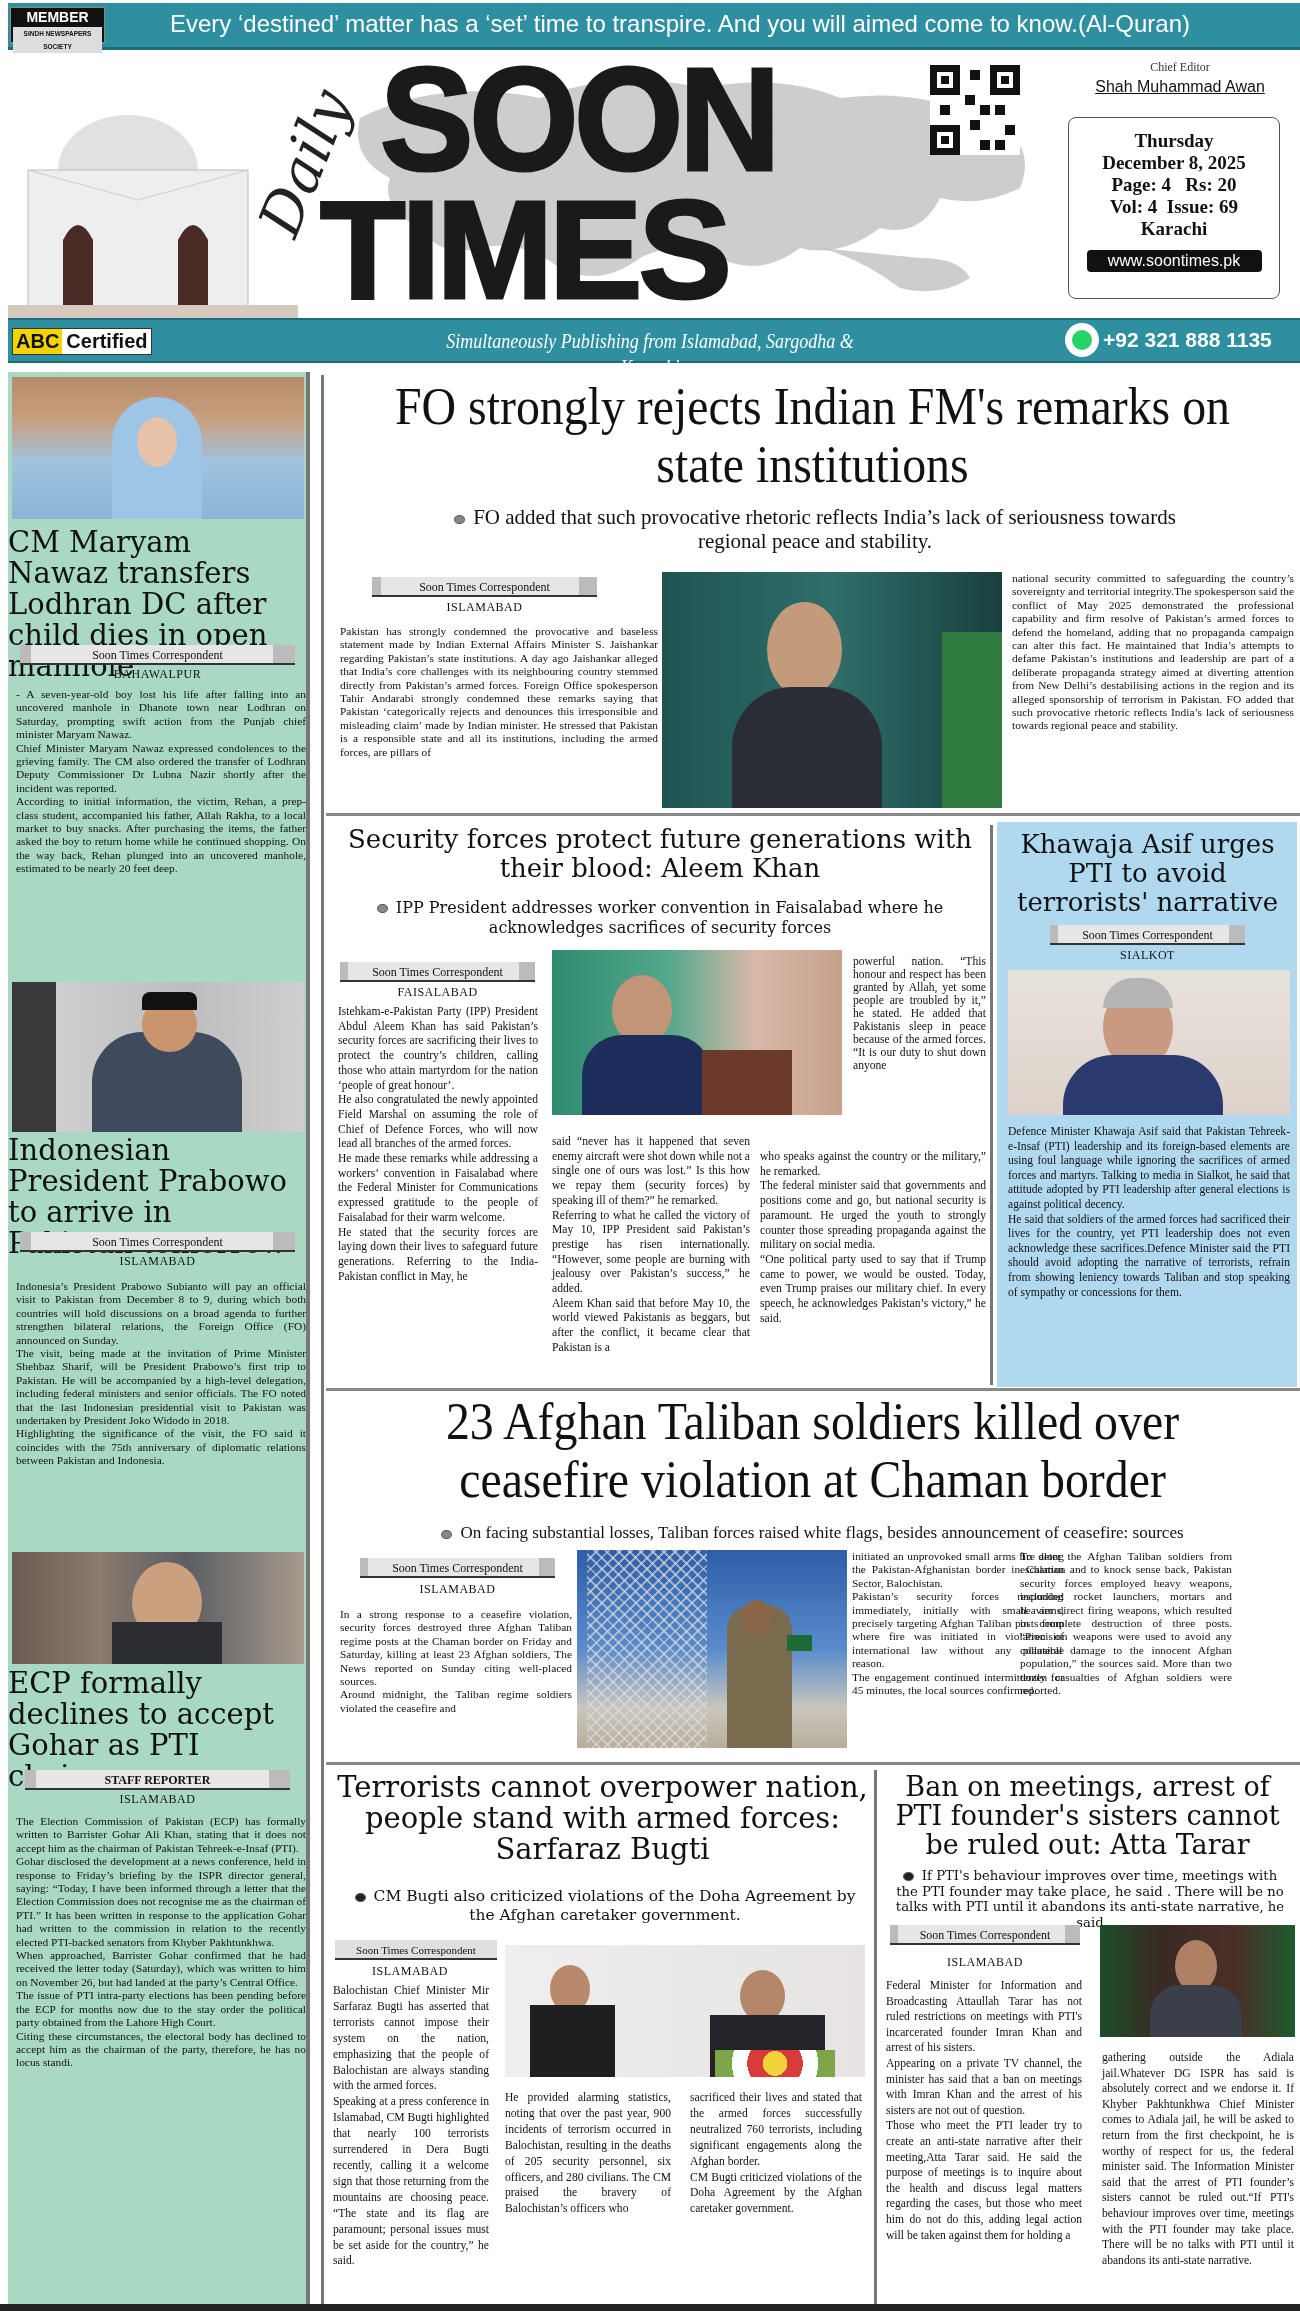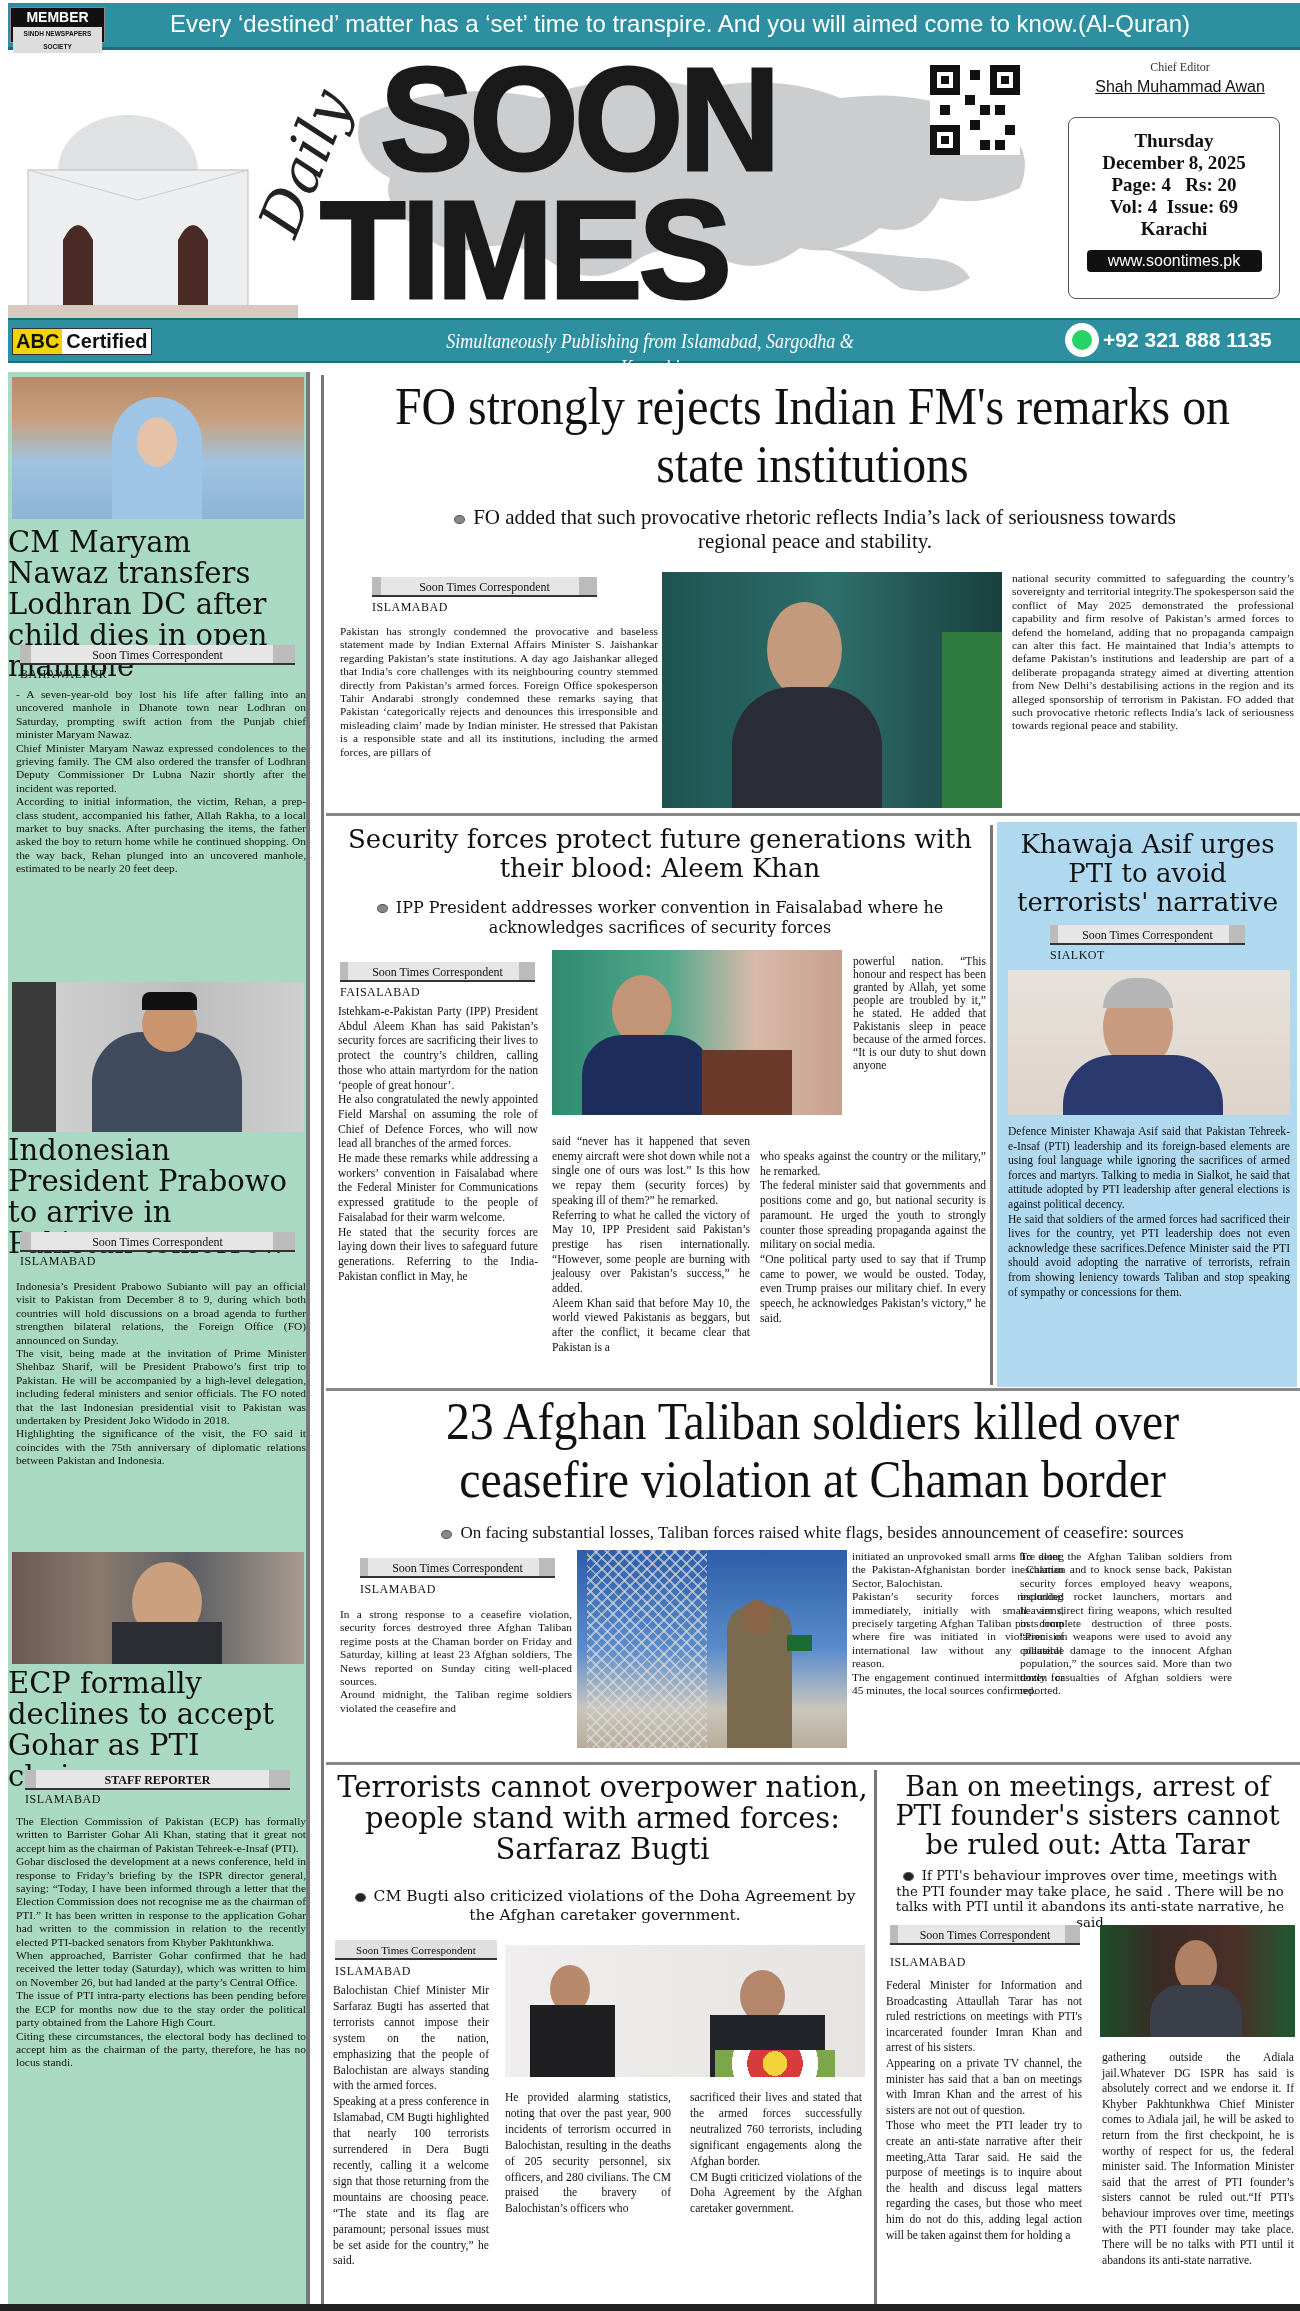"ISLAMABAD" .dateline { text-align: none -> center }
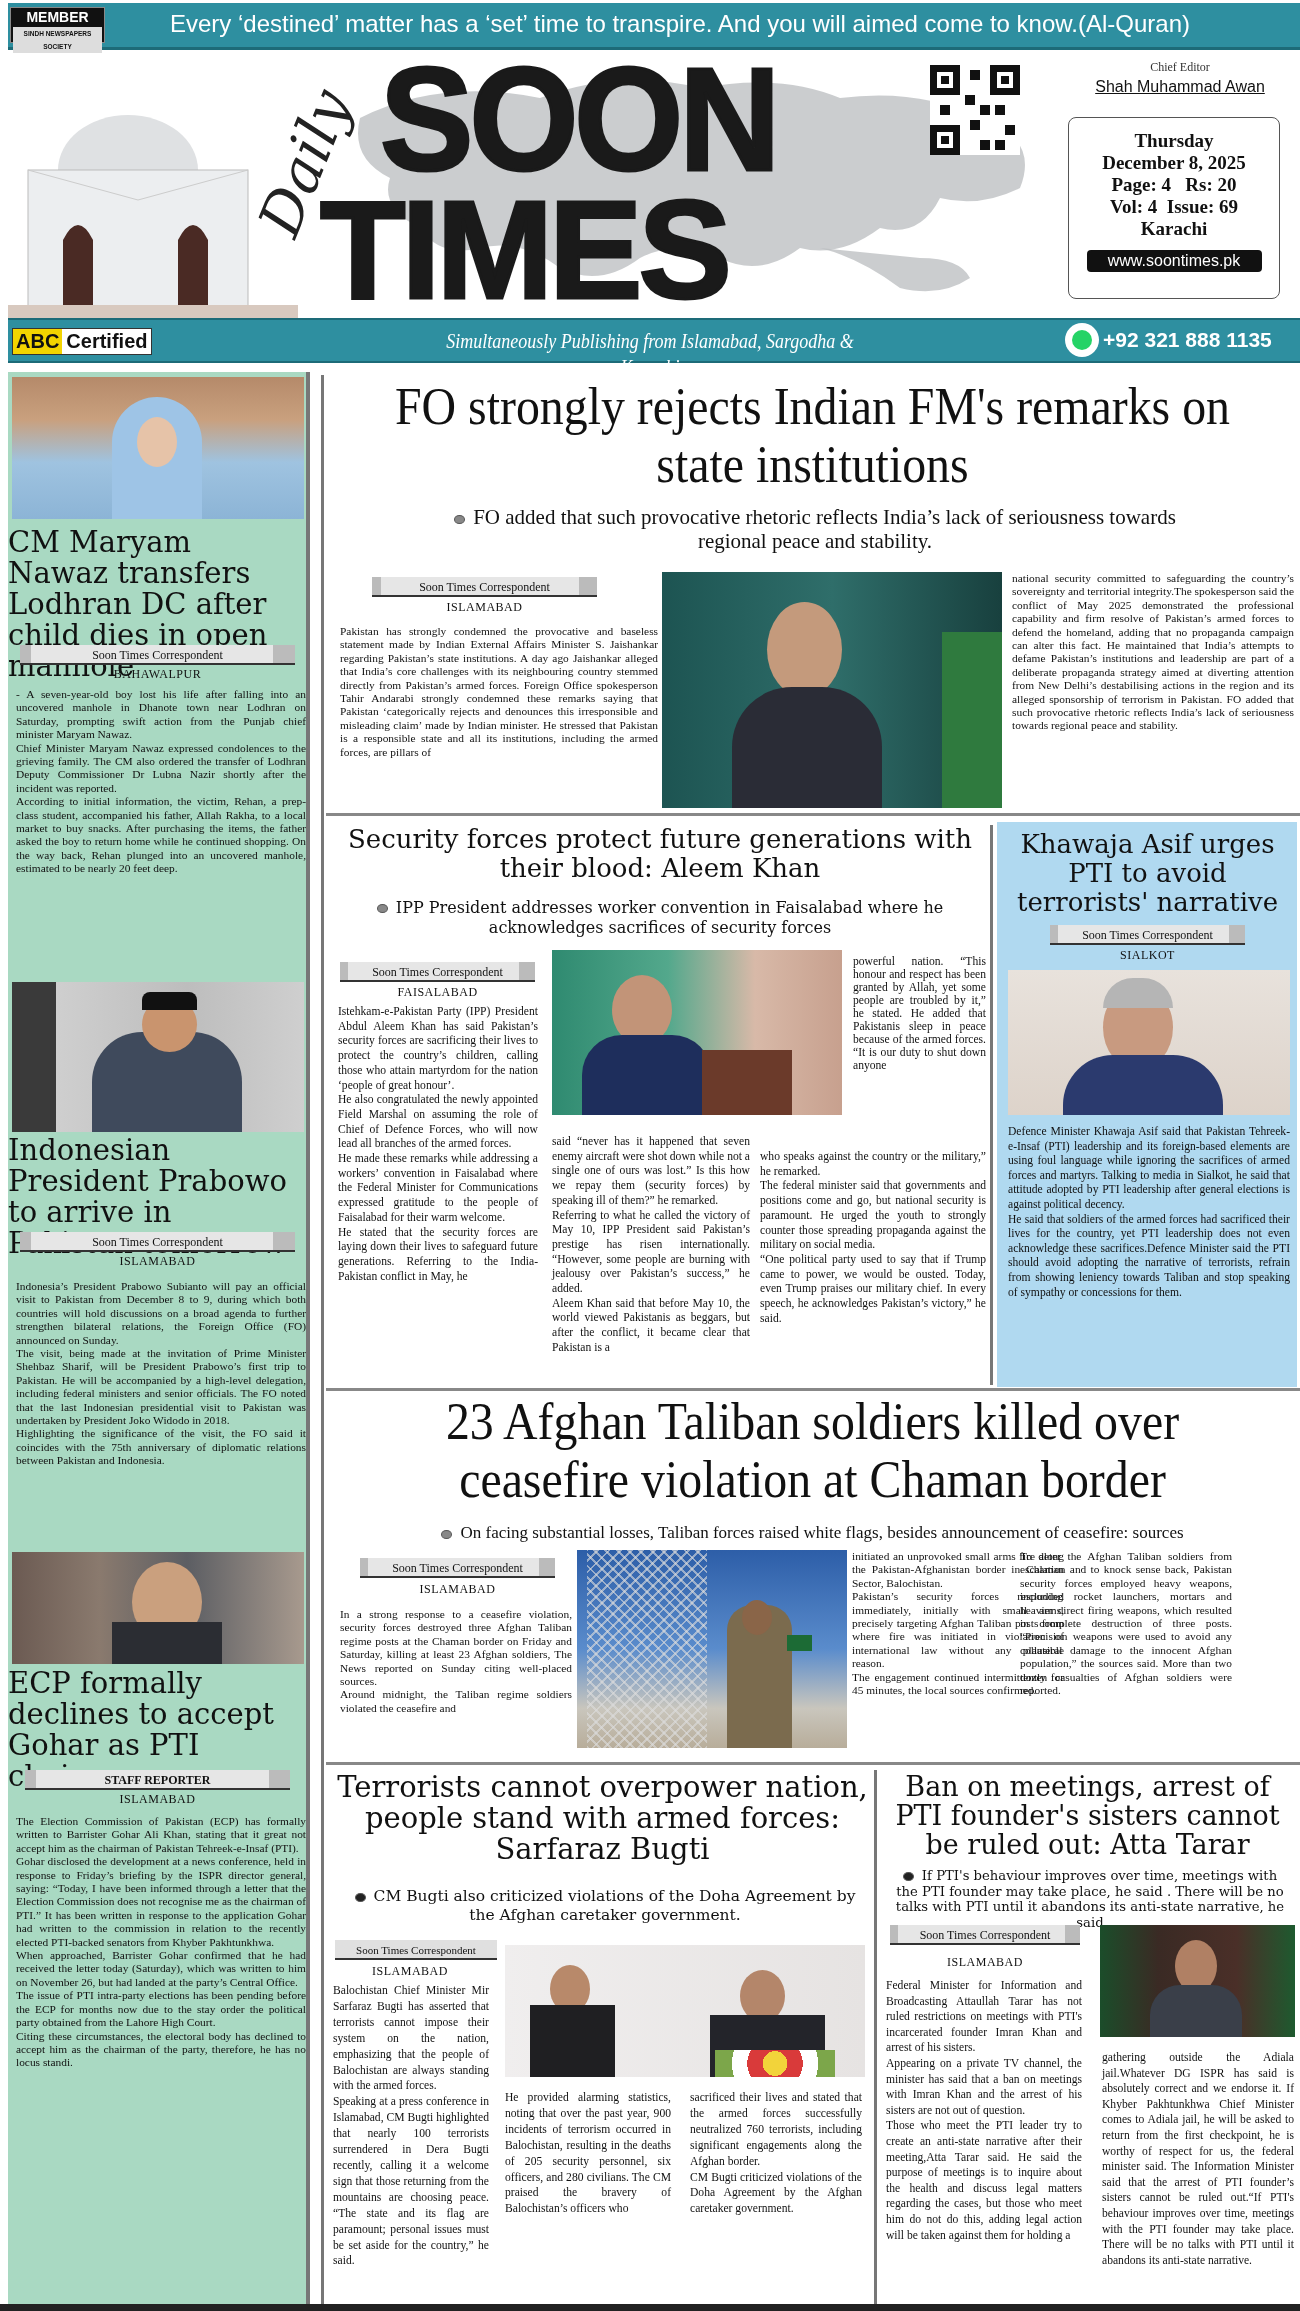"The Election Commission of Pakistan" p { text: great -> does }
